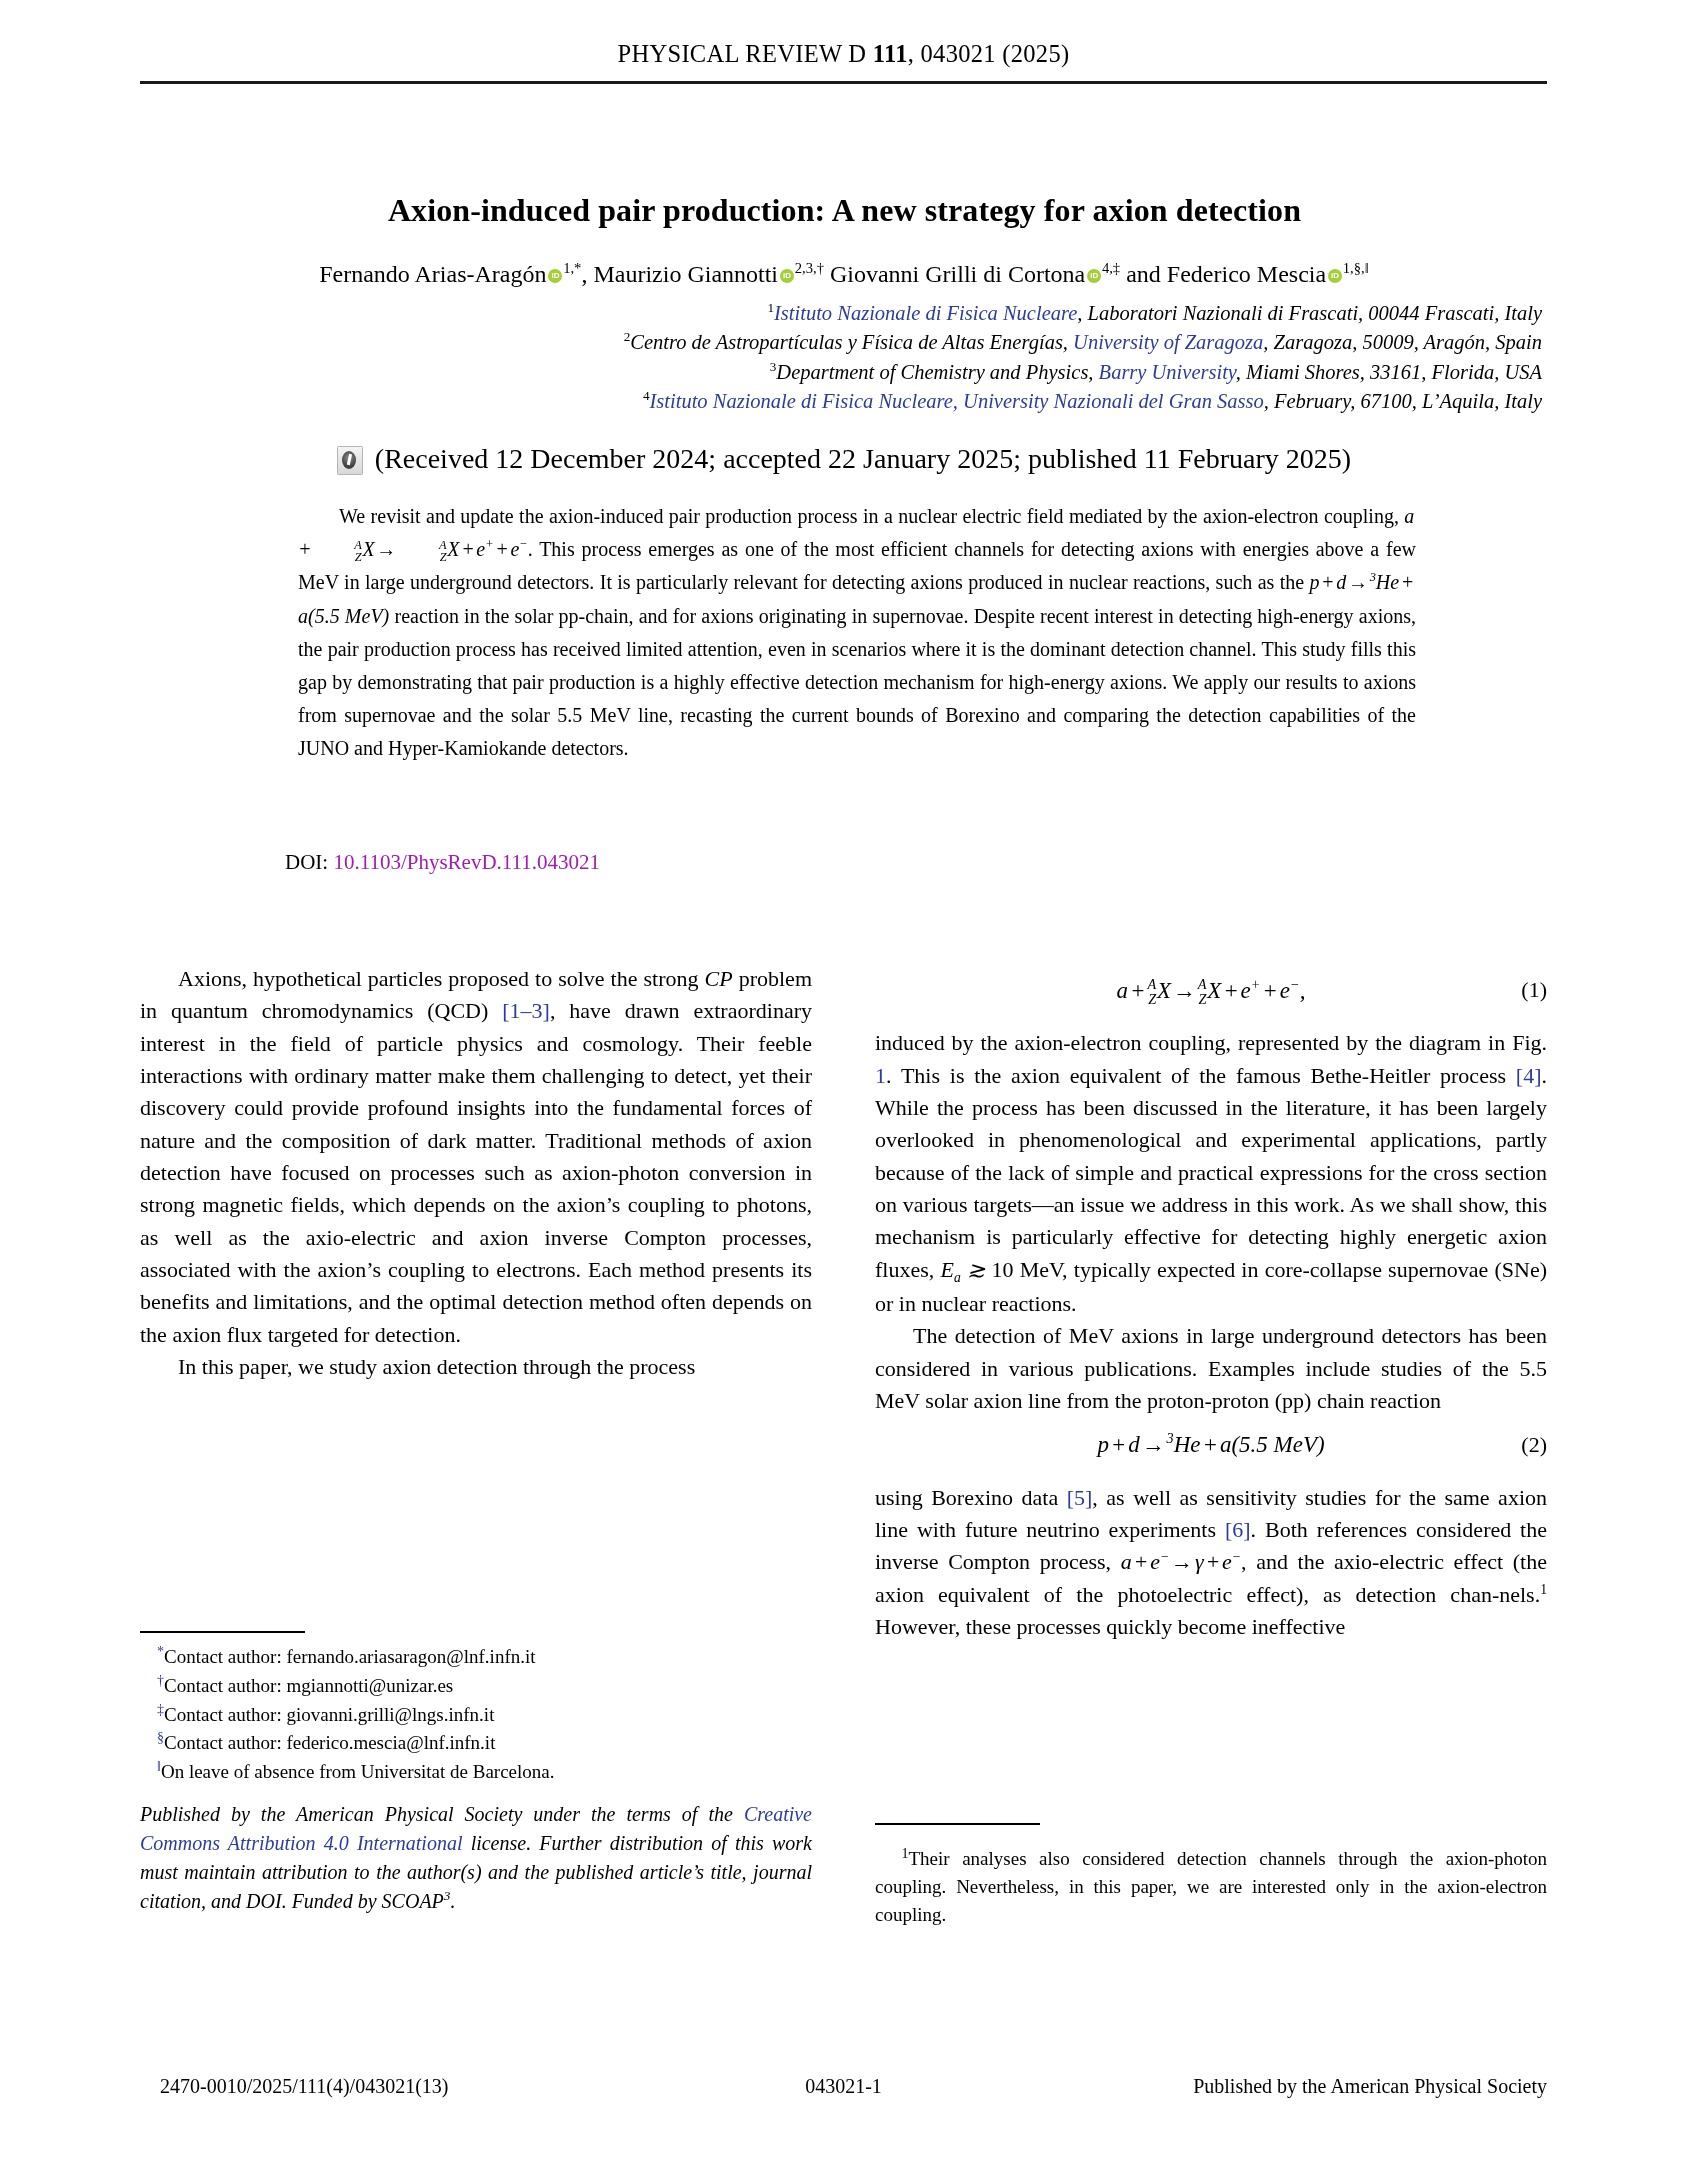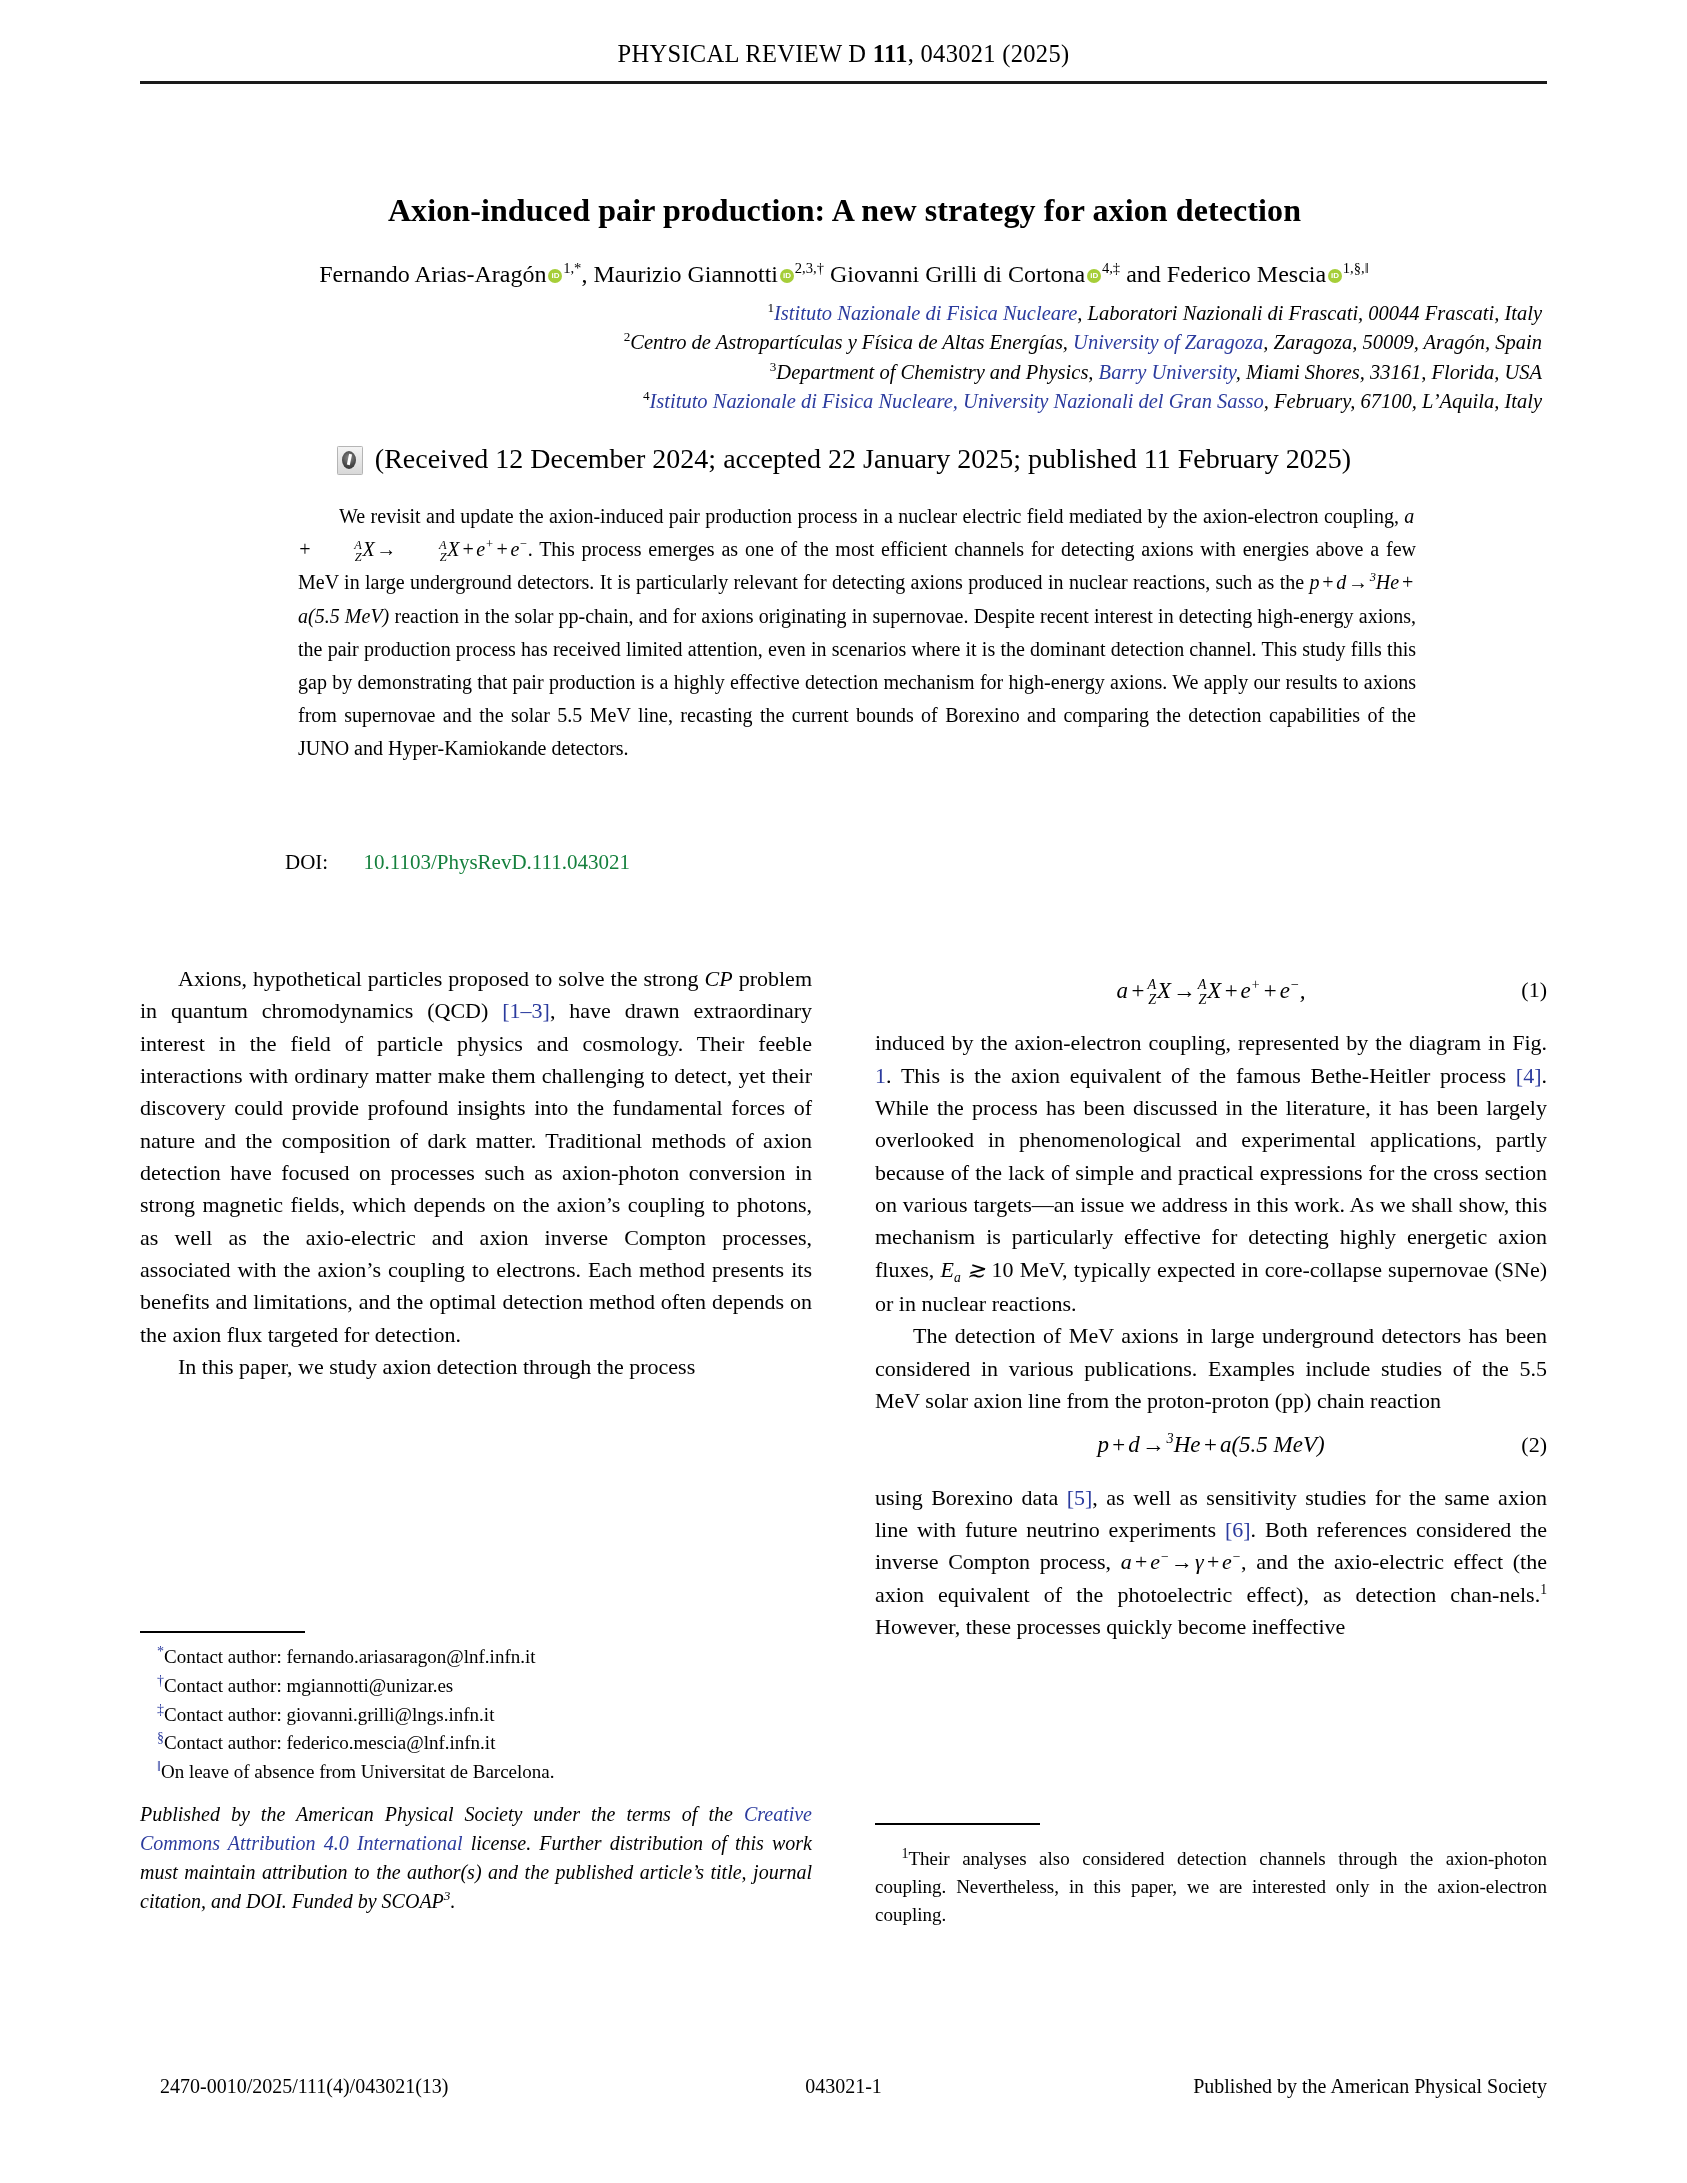"10.1103/PhysRevD.111.043021" .doi .lnk { color: #15803d -> #a21caf; margin-left: 30px -> none }
